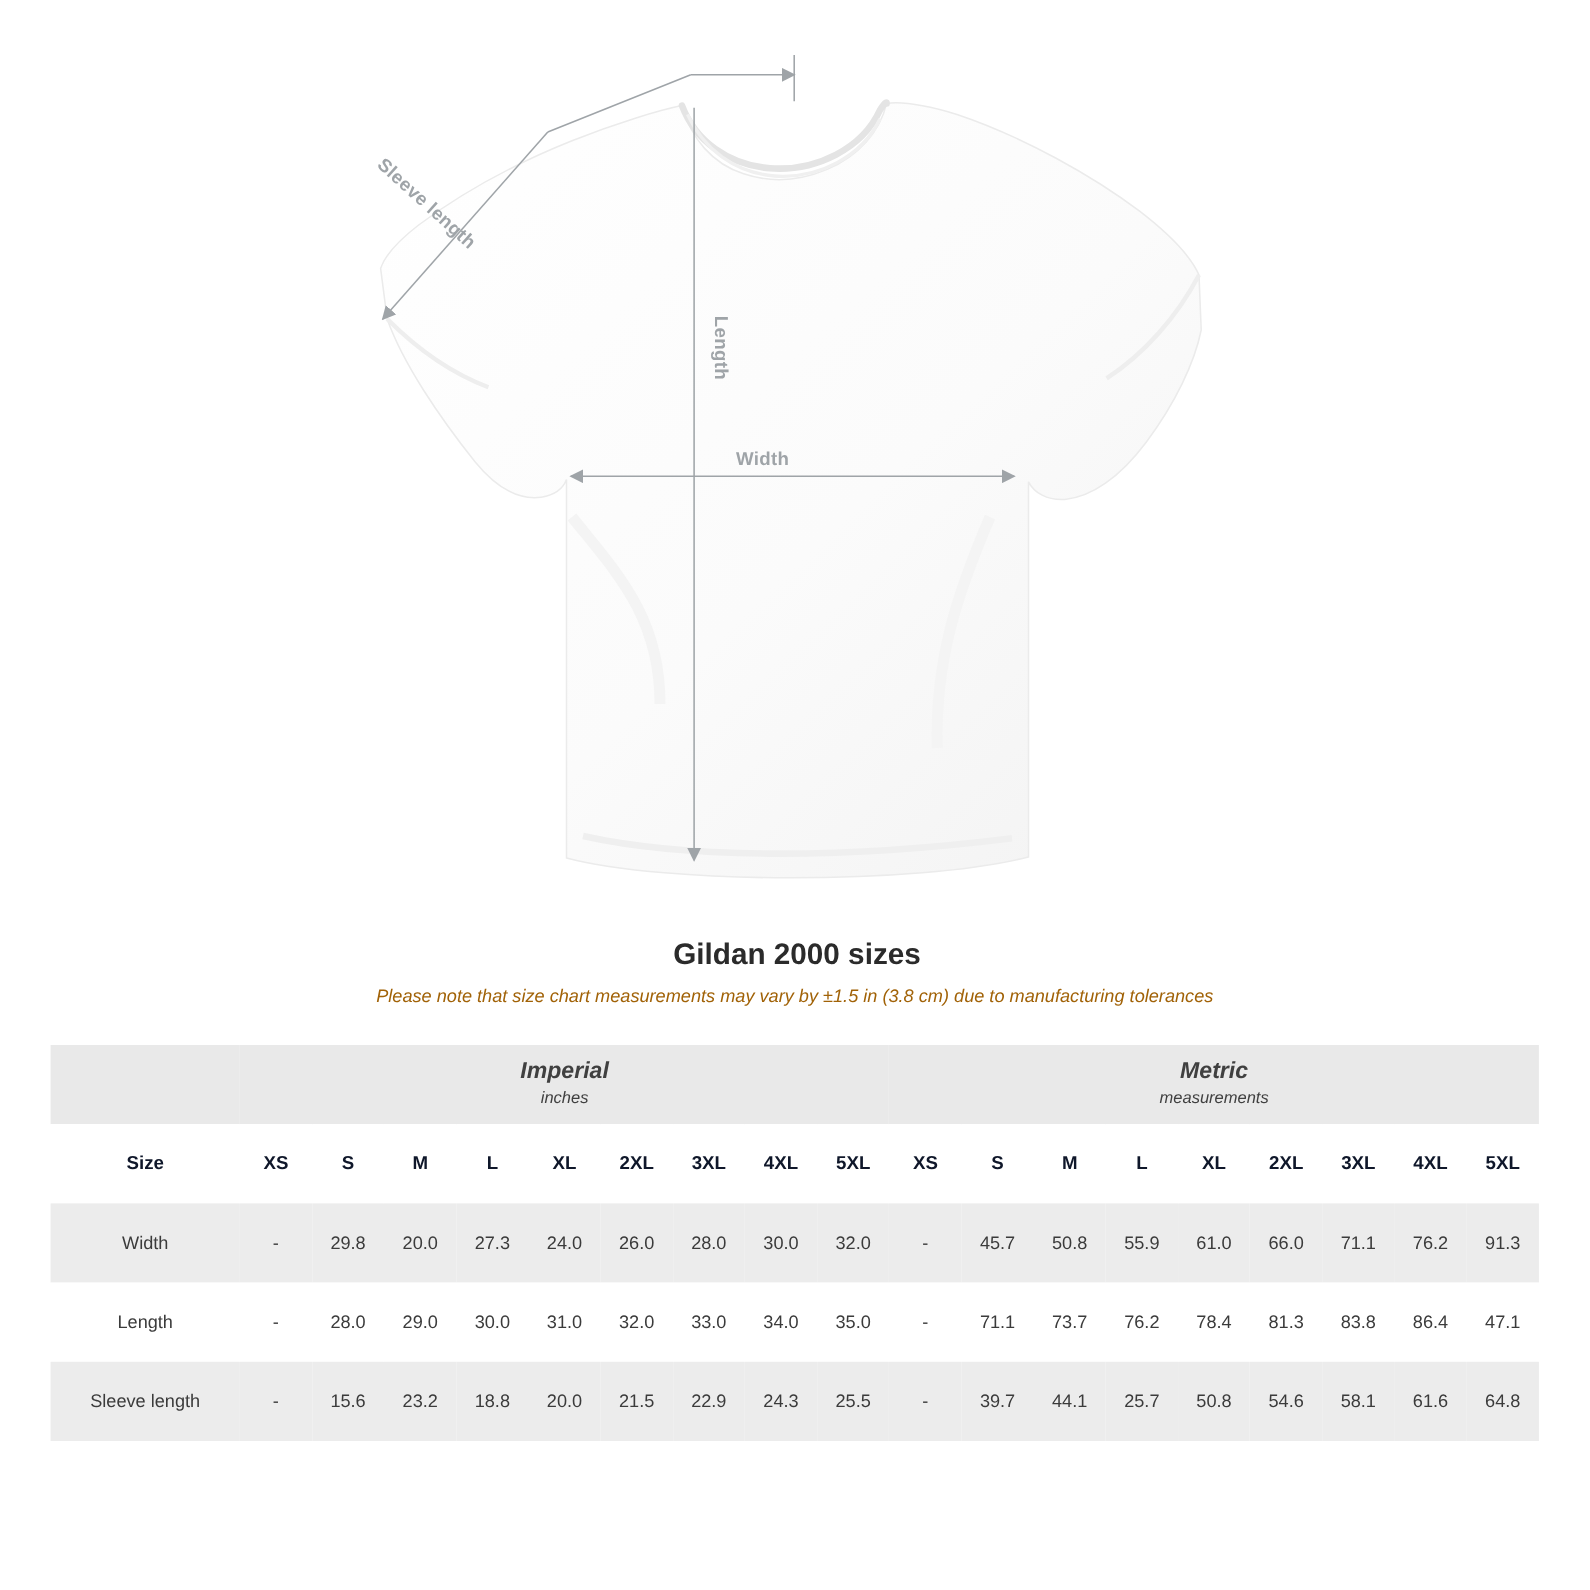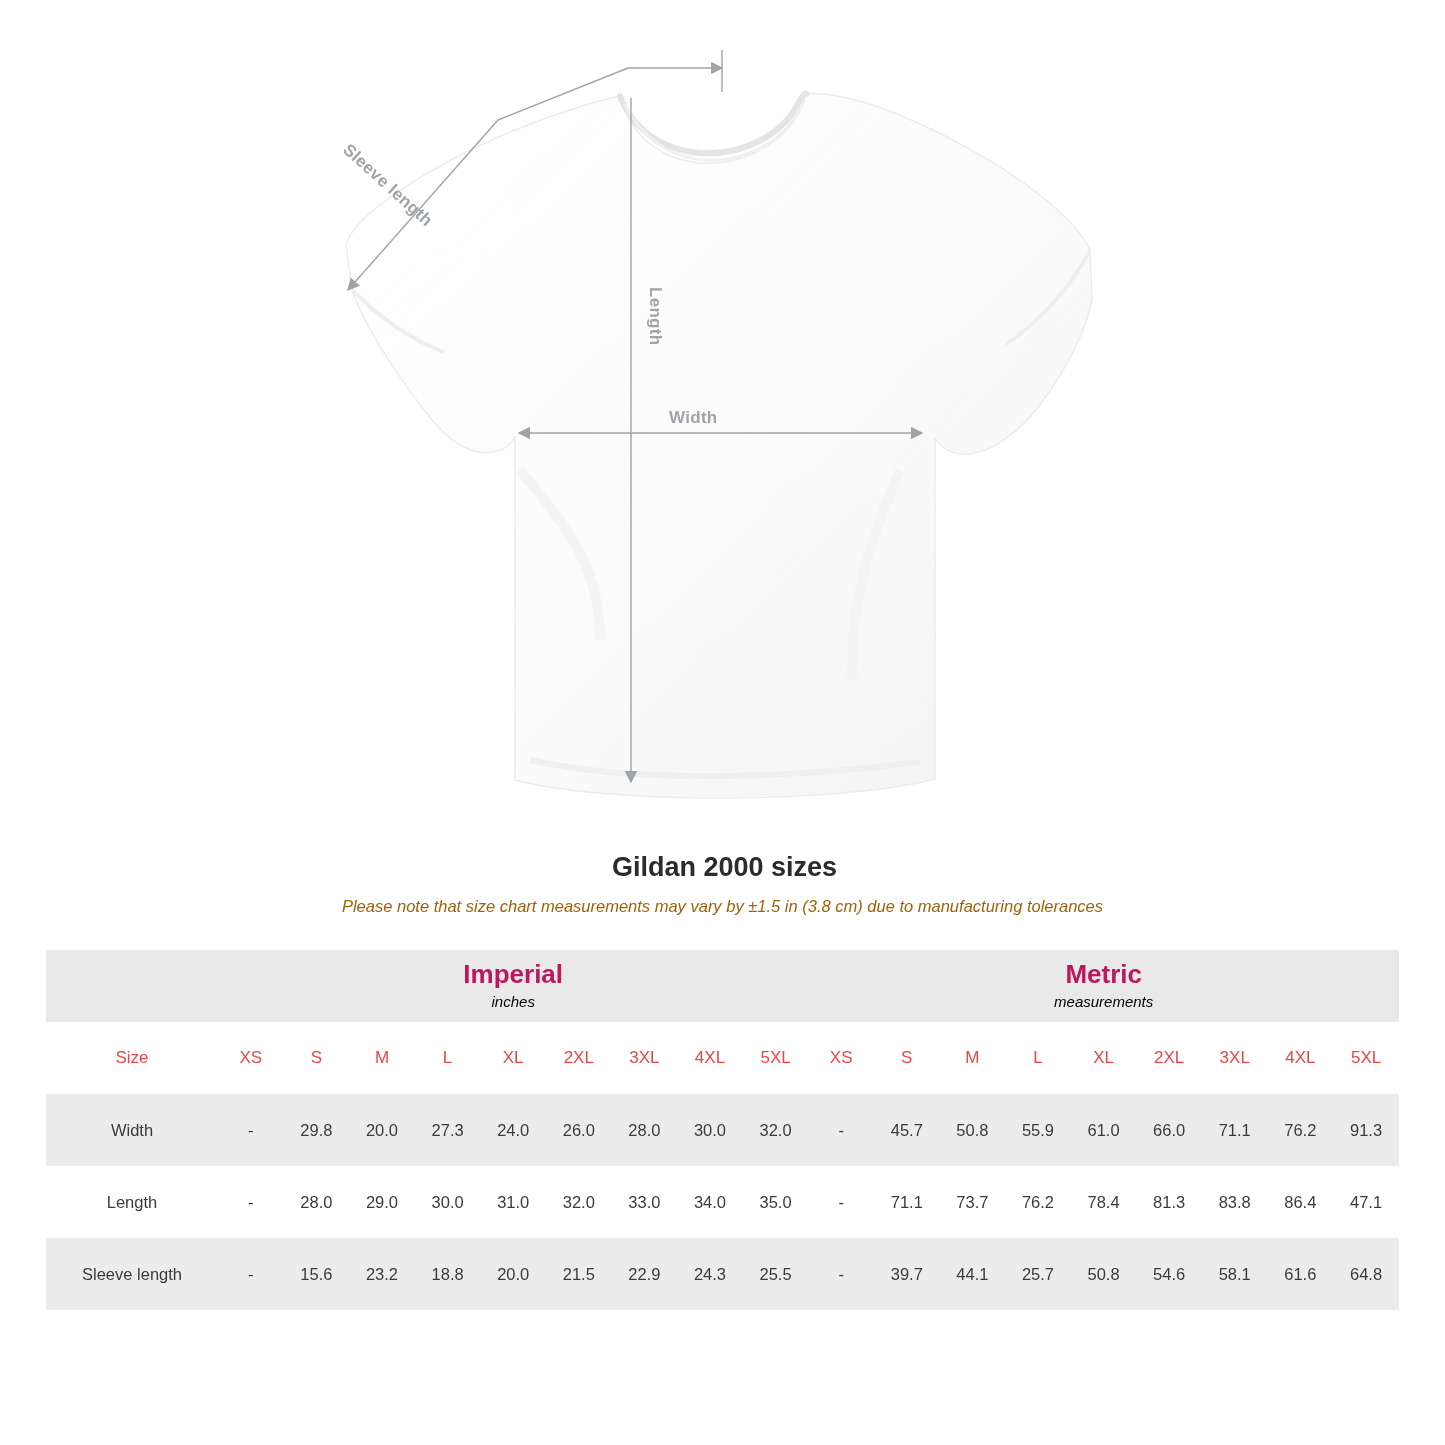"Imperial" .unit-name { color: #be185d -> #404040; font-size: 26px -> 21px; font-style: none -> italic }
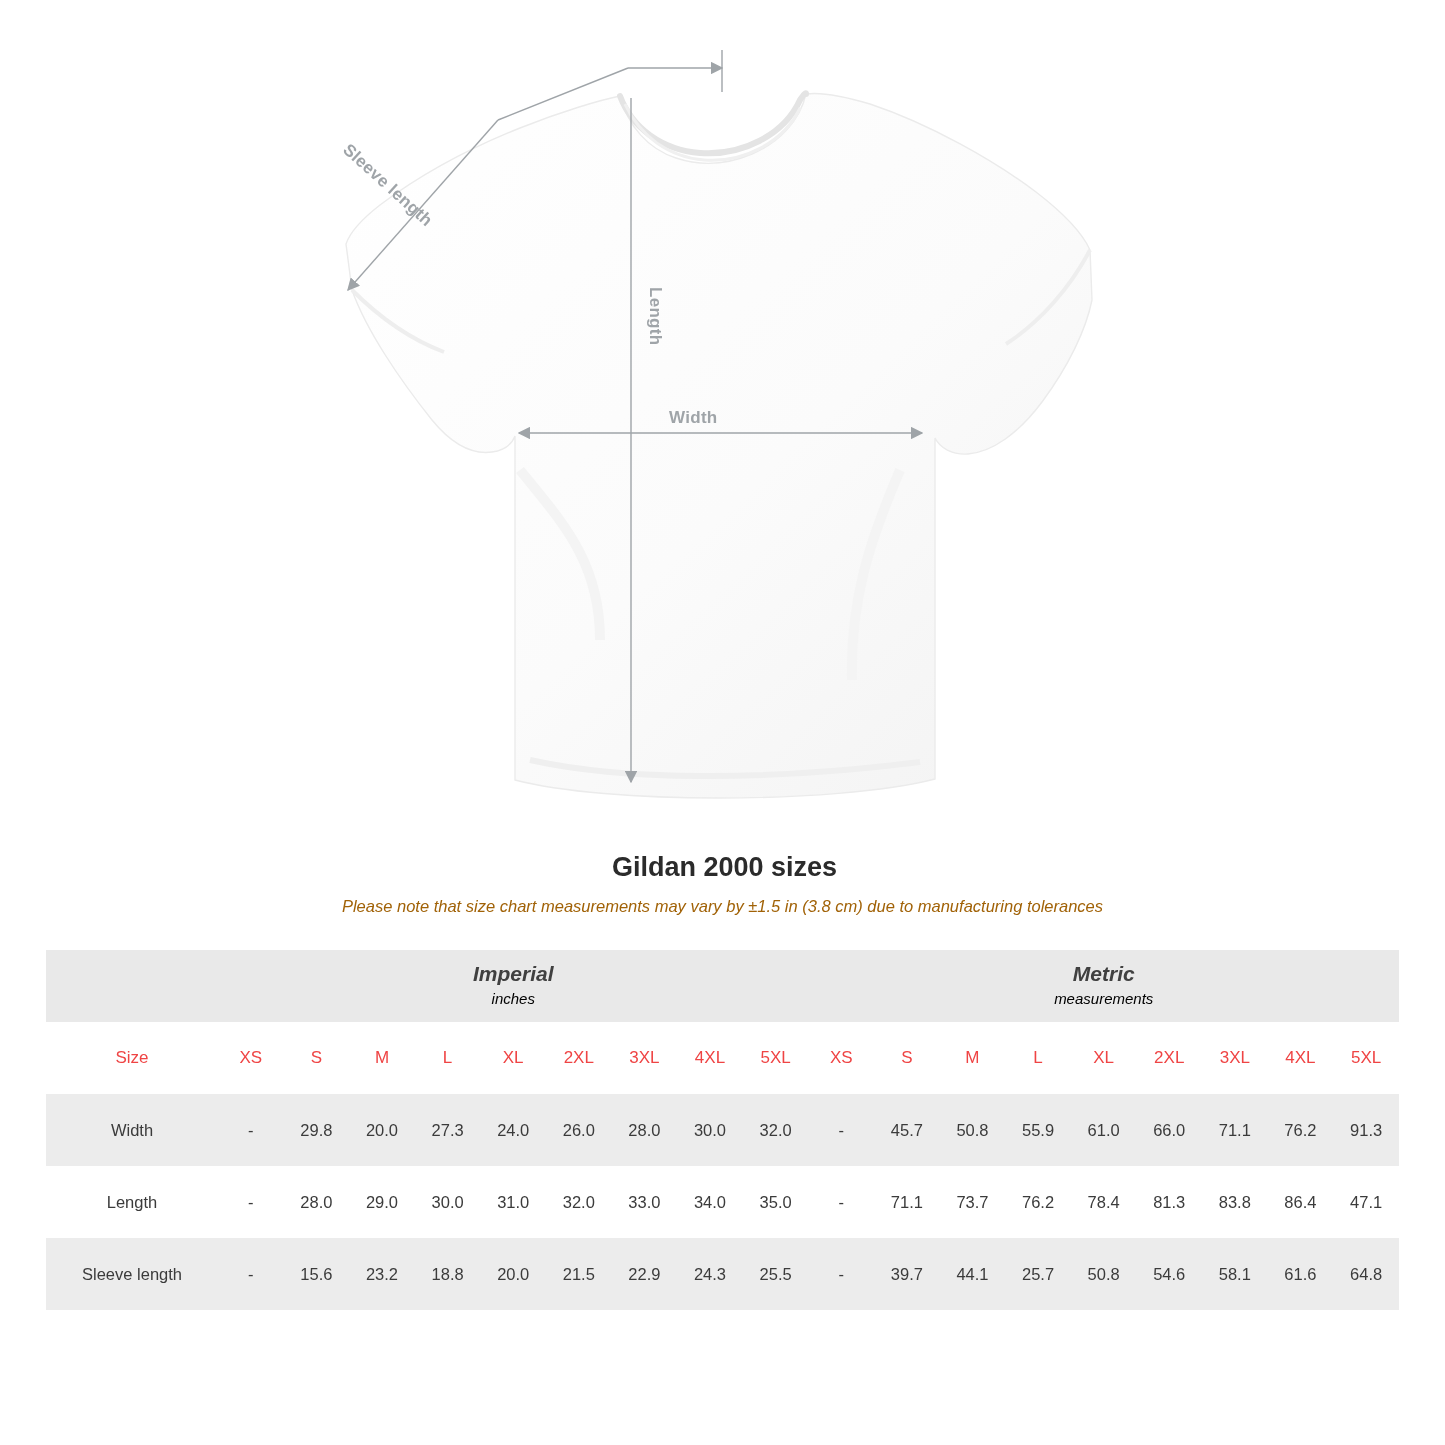"inches" .unit-sub { color: #000000 -> #404040 }
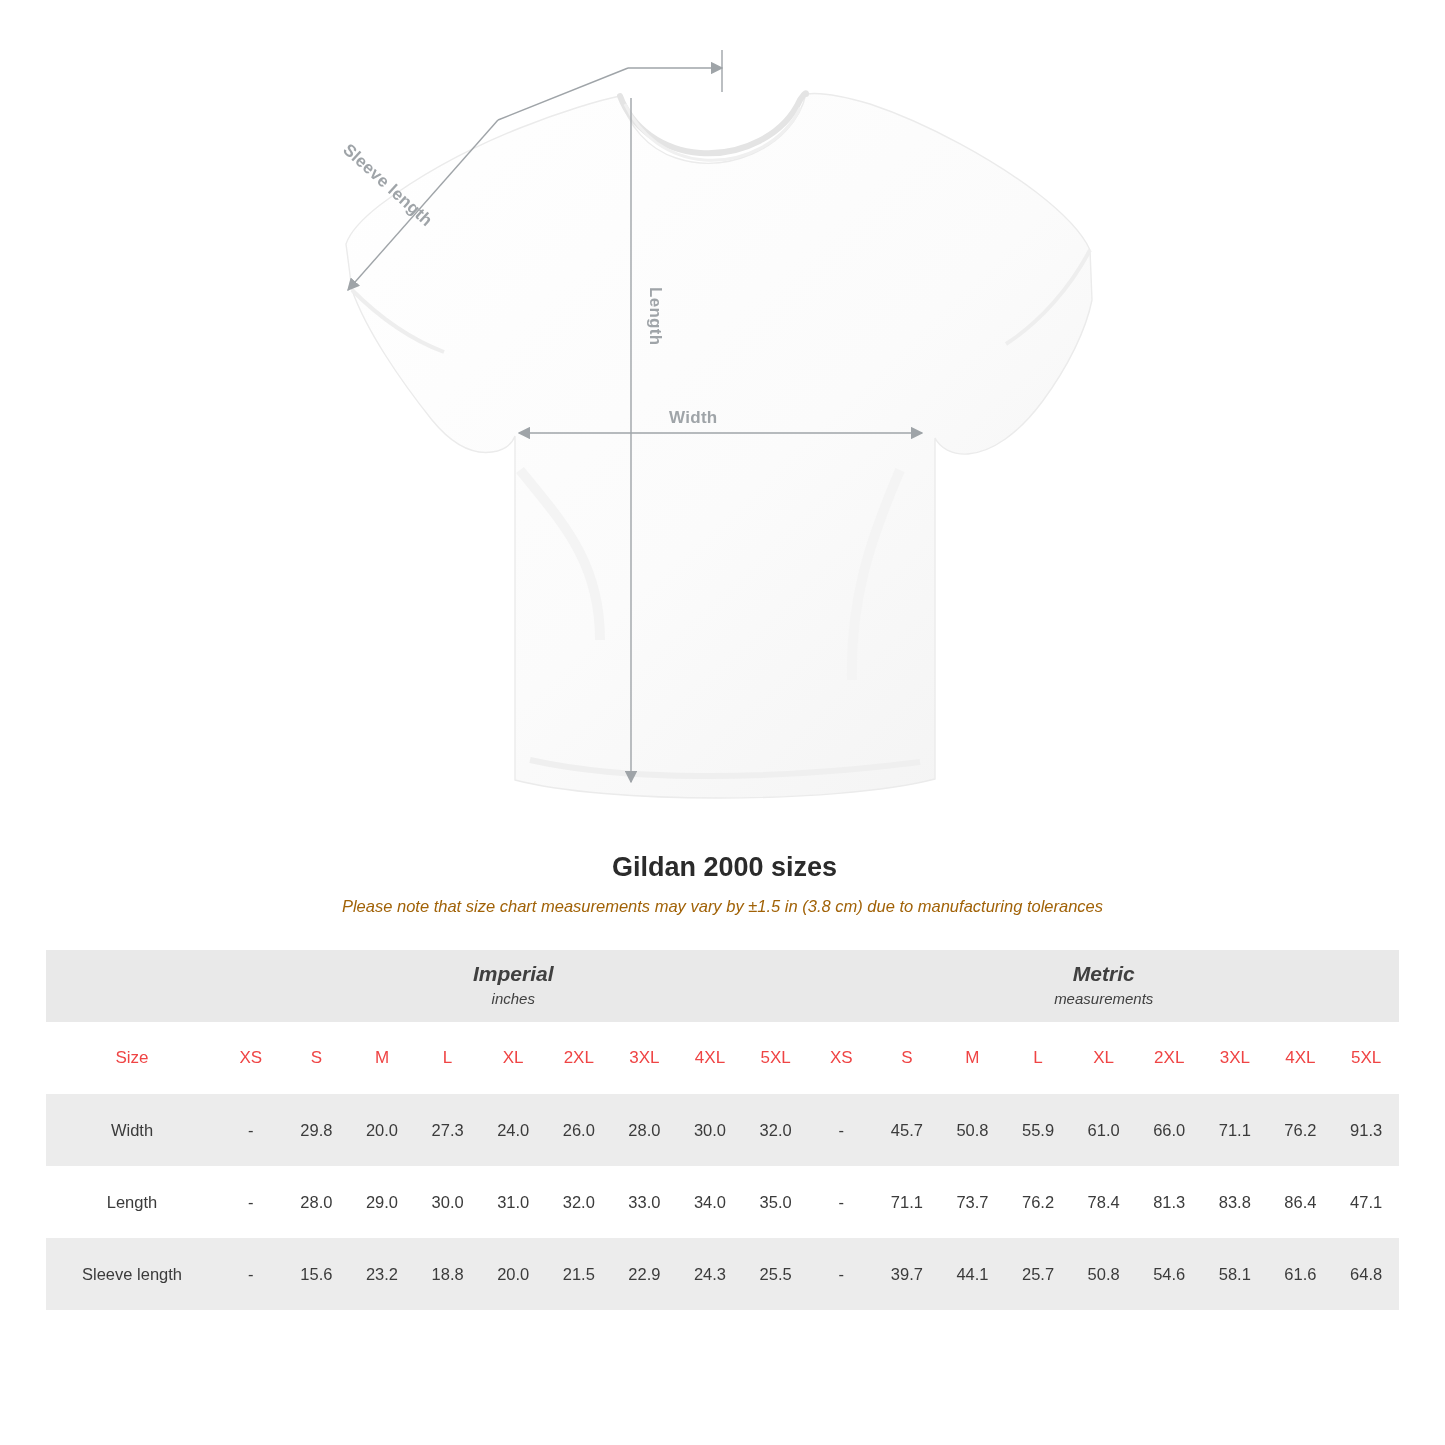"Size" tr.row-header td { color: #ef4444 -> #0f172a; font-weight: normal -> bold }
